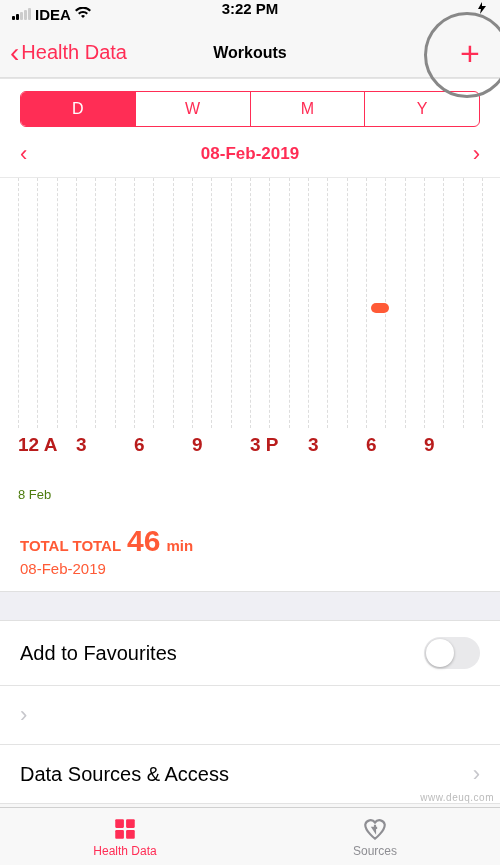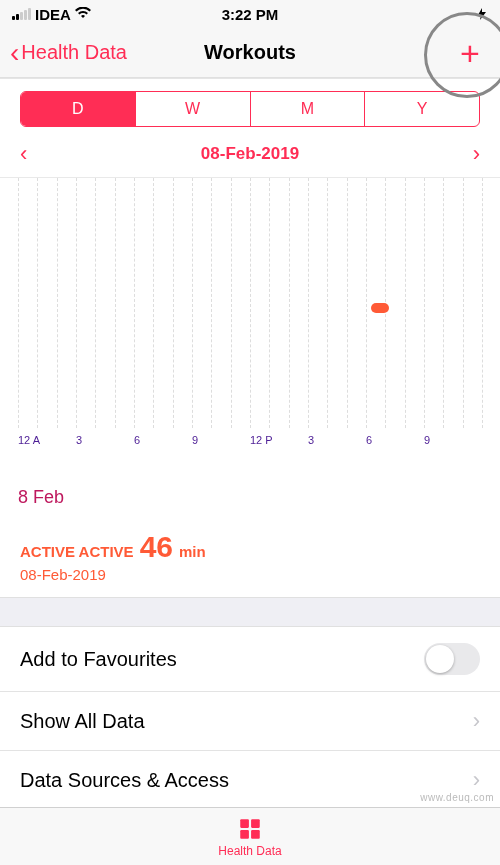"IDEA" .status-bar { align-items: center -> none }
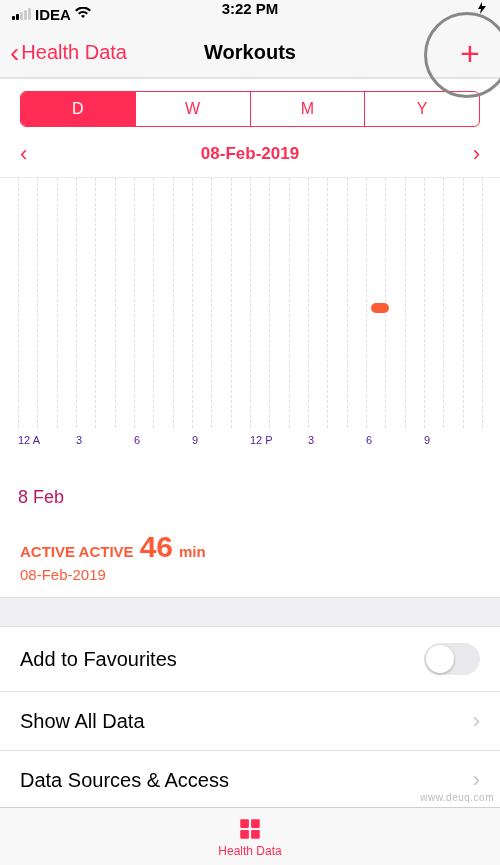"Workouts" .nav-title { font-size: 20px -> 16px }
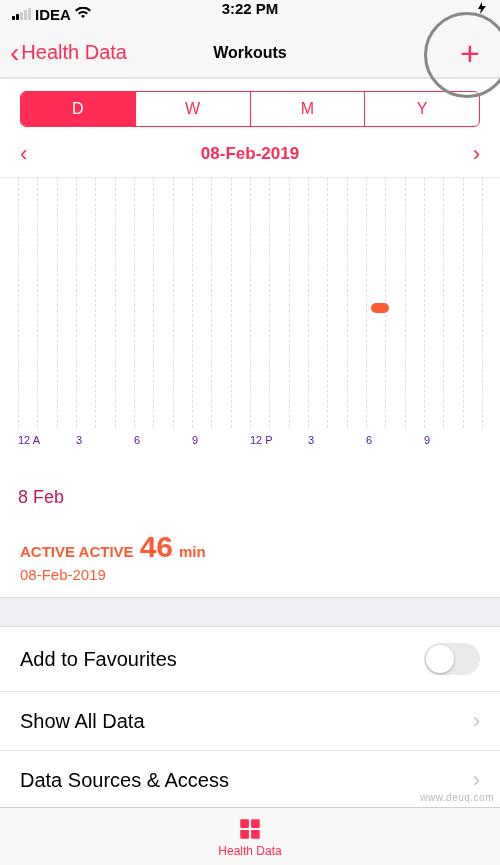"12 A" .chart-labels { color: #4c1d95 -> #b91c1c; font-size: 11px -> 19px; font-weight: none -> bold }
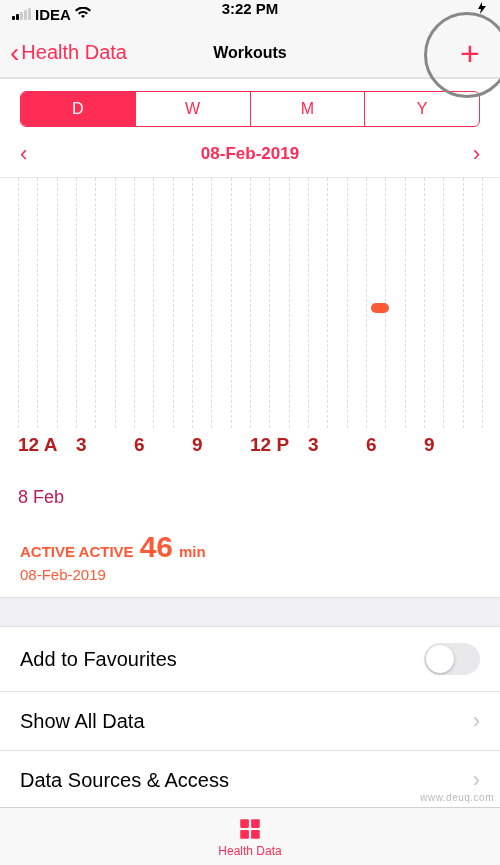"12 P" span { text: 12 -> 3 }
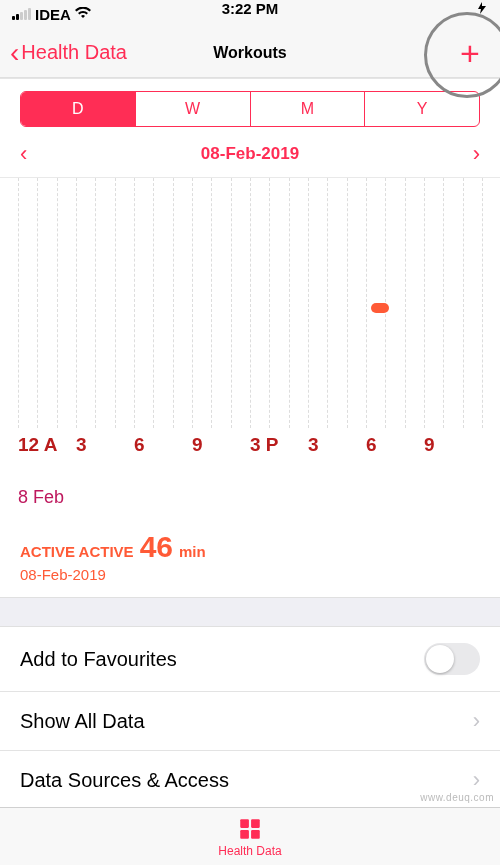"8 Feb" .chart-sublabel { color: #be185d -> #4d7c0f; font-size: 18px -> 13px }
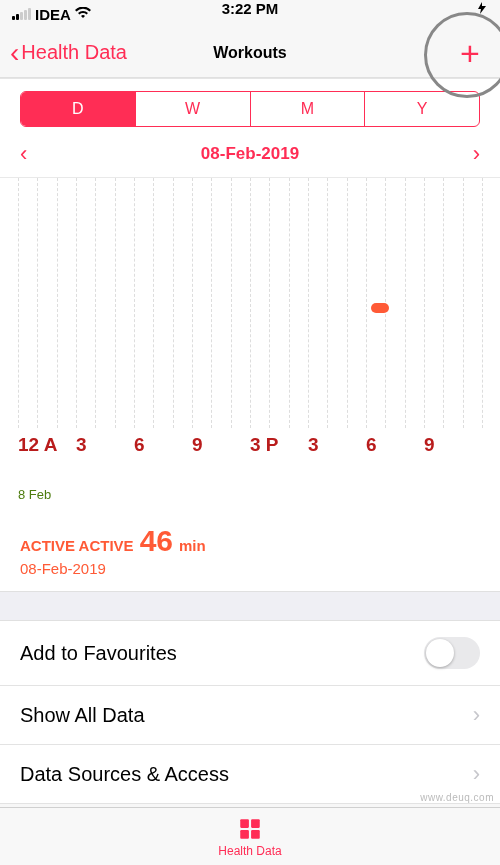"ACTIVE ACTIVE" span { text: ACTIVE ACTIVE -> TOTAL TOTAL }
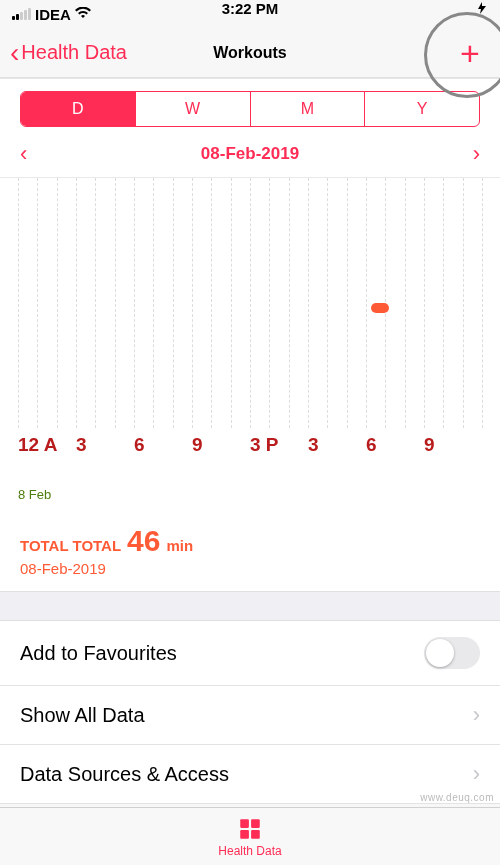"Show All Data" span { html: <span>Show All Data</span> -> none }
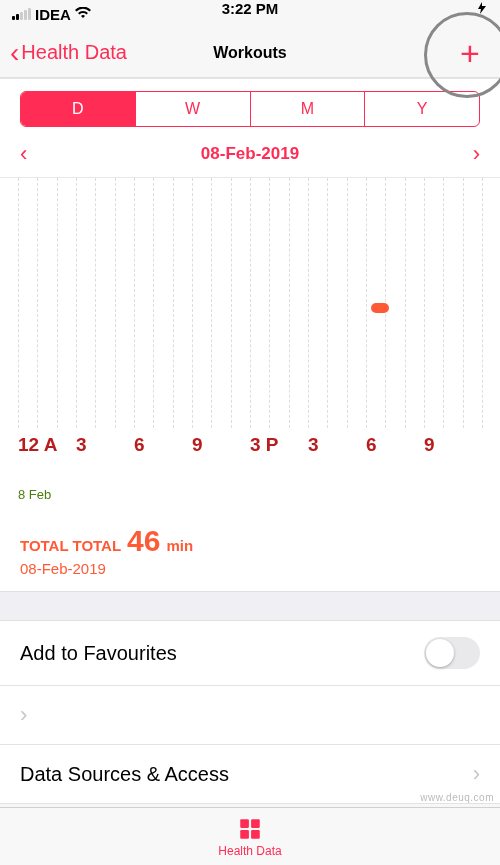"Sources" div.tab { html: none -> <div> <svg> <path></path> <polyline></polyline> </svg> <span>Sources</span> </div> }
